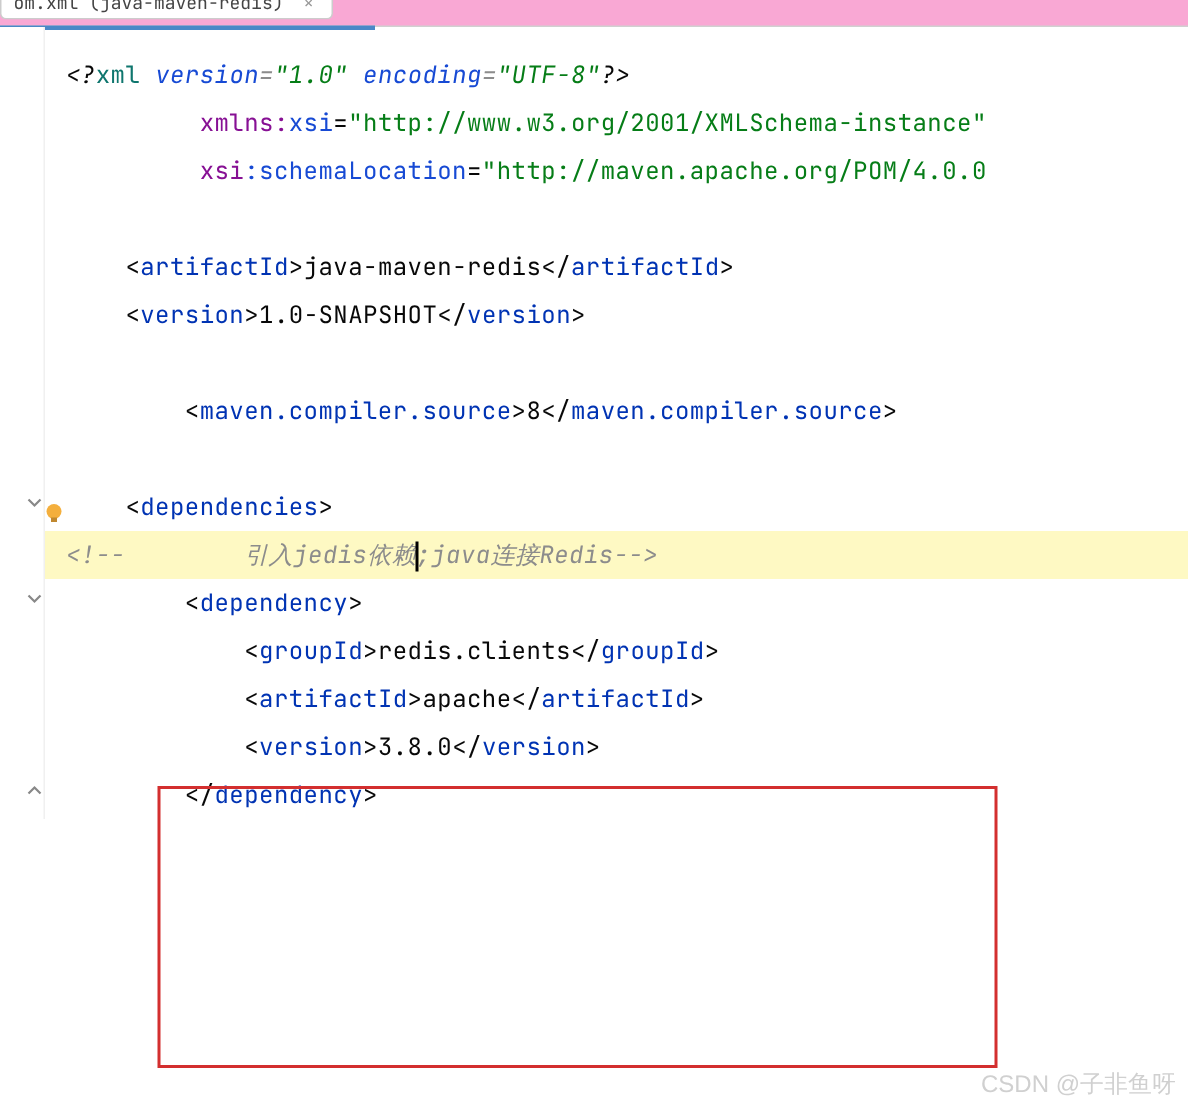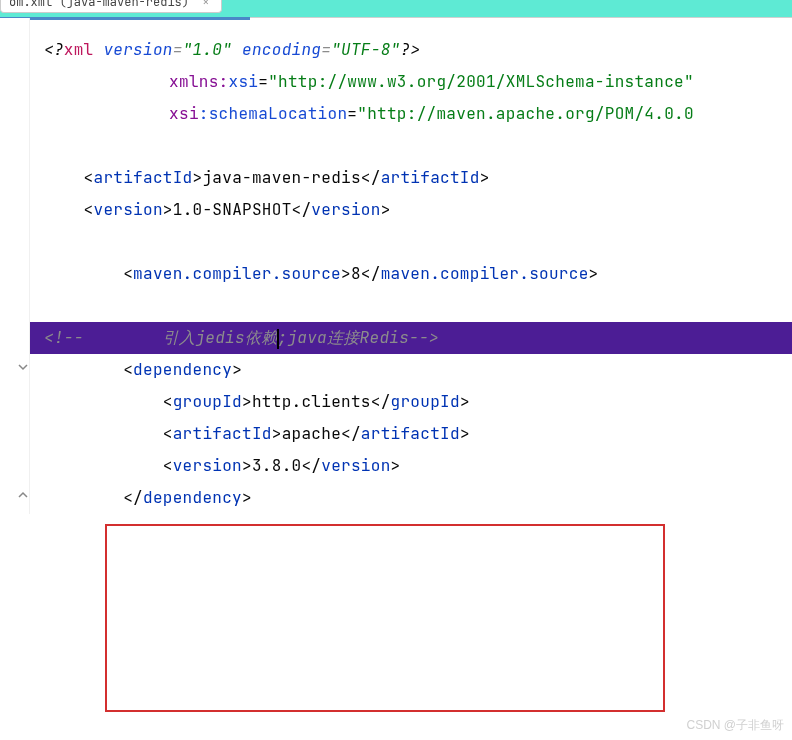"om.xml (java-maven-redis) ×" .tab-bar { background: #5eead4 -> #f9a8d4 }
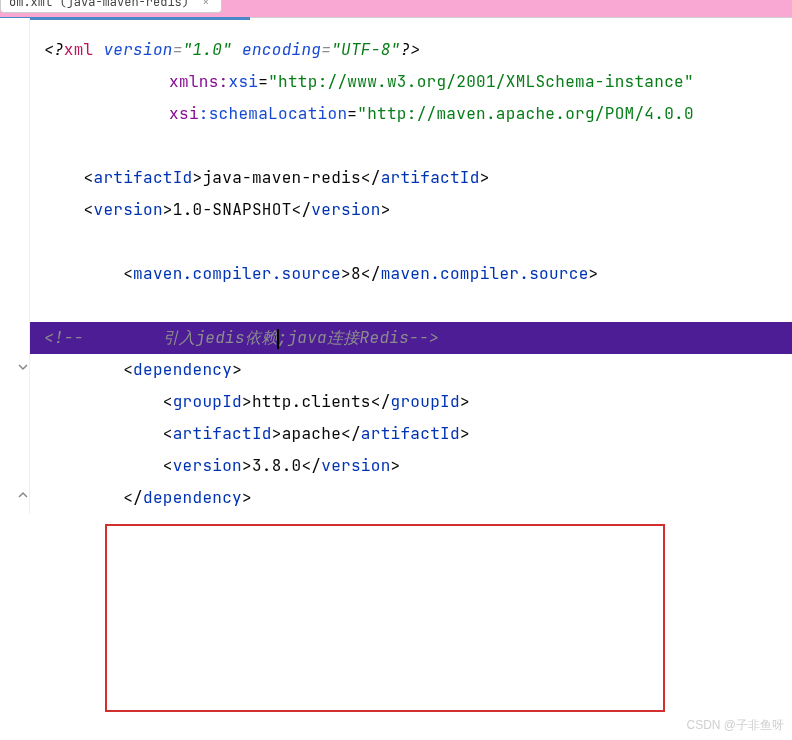"xml" .pi .tag { color: #be185d -> #0f766e }
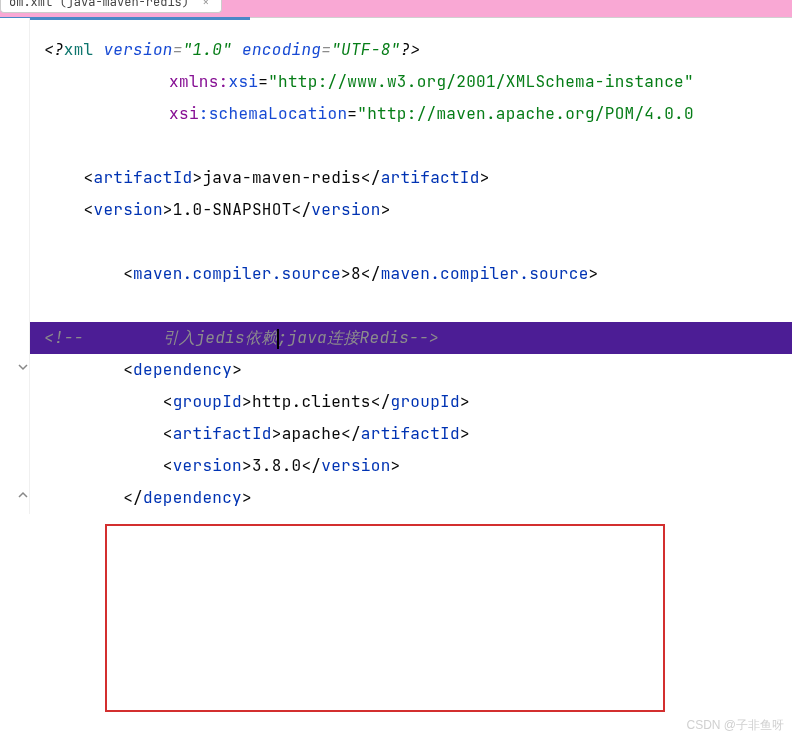"xmlns:" .ns { margin-left: 36px -> none }
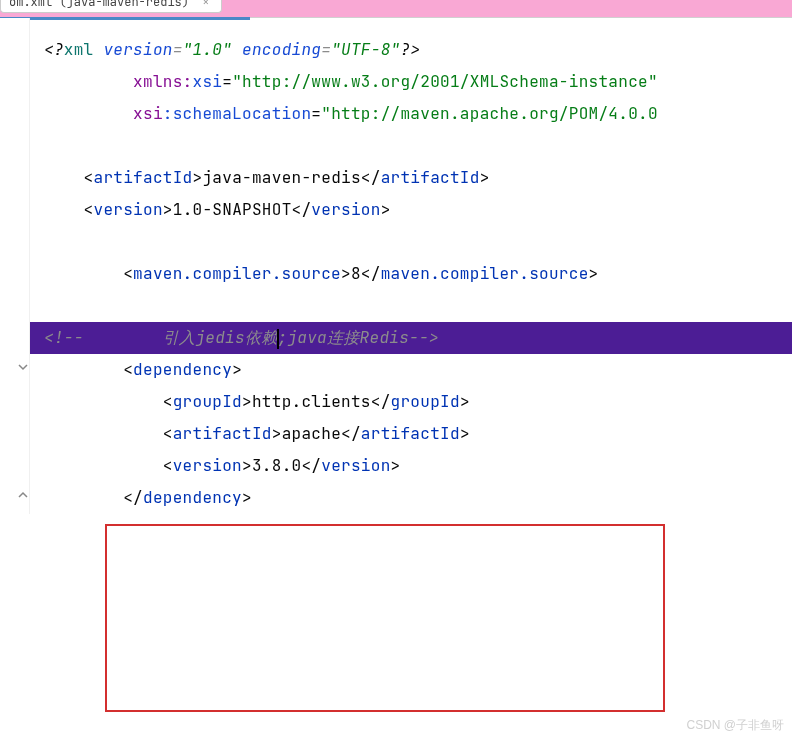"<dependencies>" div.line { html: none -> <div><span><svg> <circle></circle> <rect></rect> </svg></span><span><svg> <path></path> </svg></span> <span>&lt;</span><span>dependencies</span><span>&gt;</span></div> }
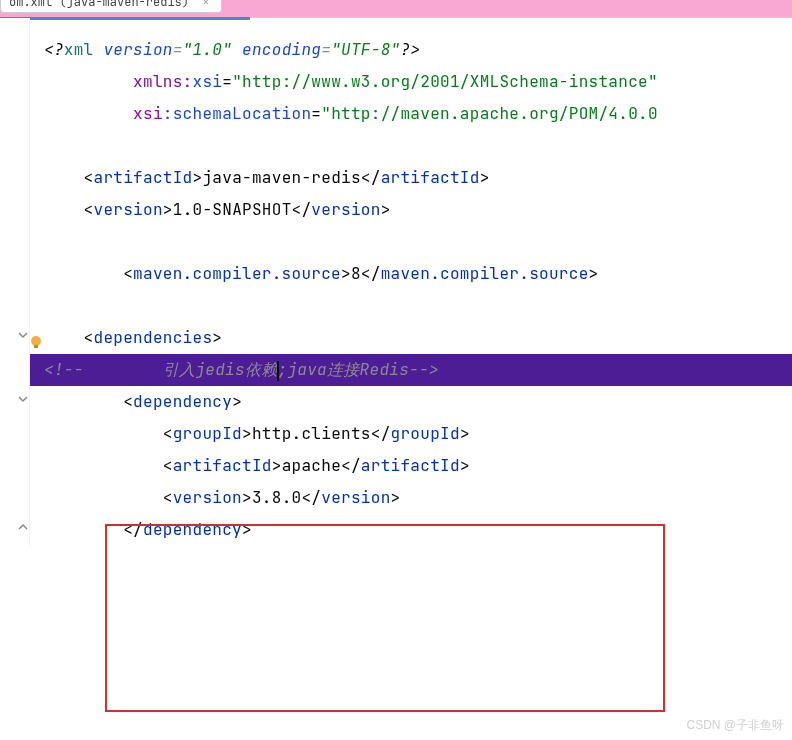"<!-- 引入jedis依赖;java连接Redis-->" .highlight-line { background: #4c1d95 -> #fef9c3 }
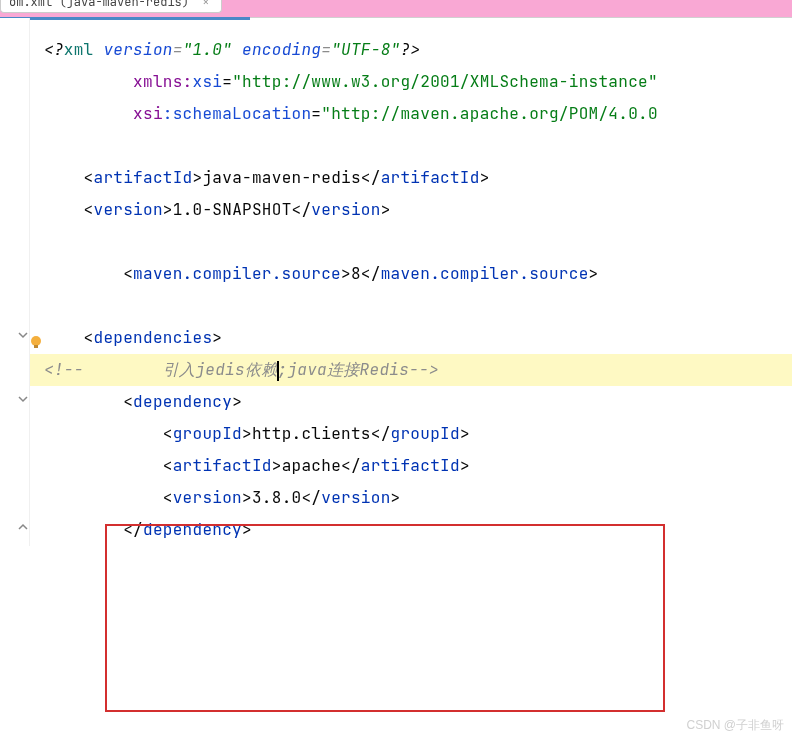"http.clients" span.txt { text: http.clients -> redis.clients }
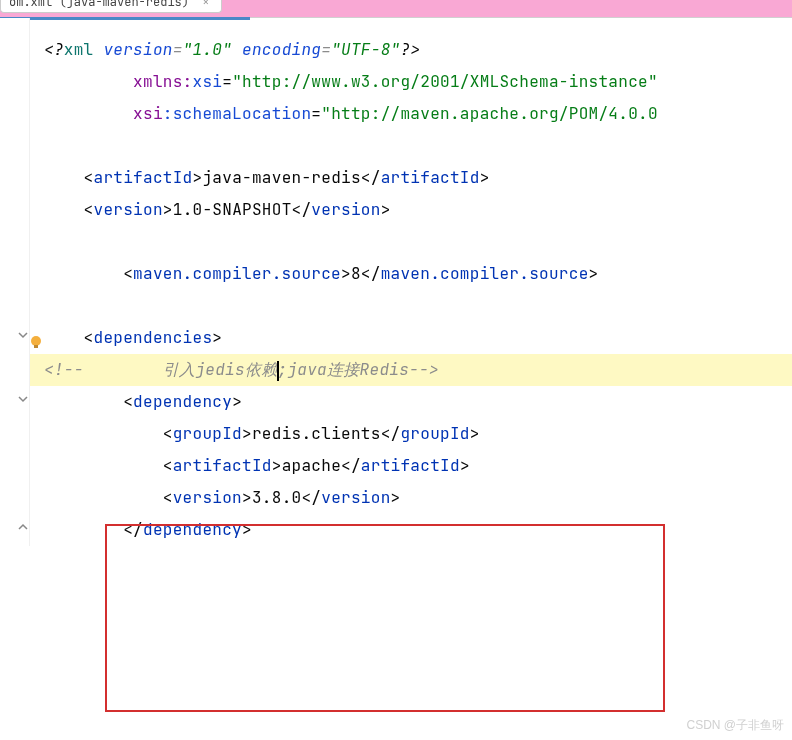"CSDN @子非鱼呀" .watermark { font-size: 12px -> 16px }
